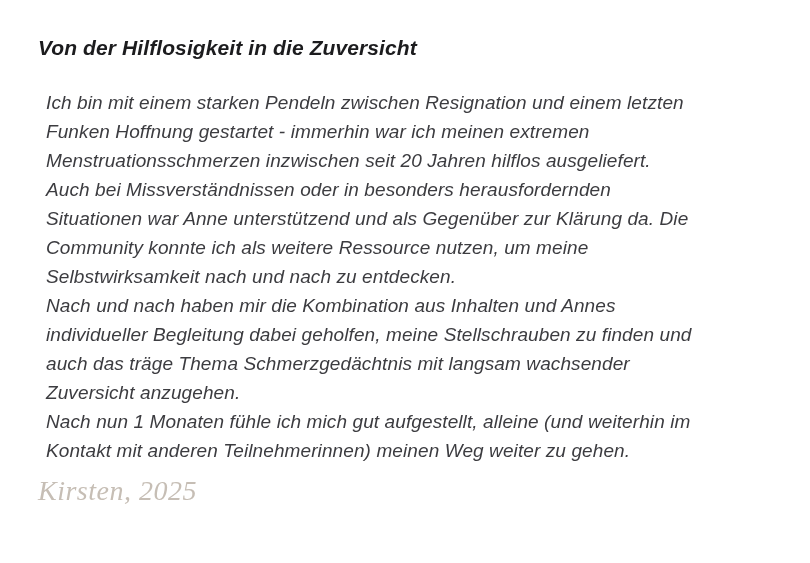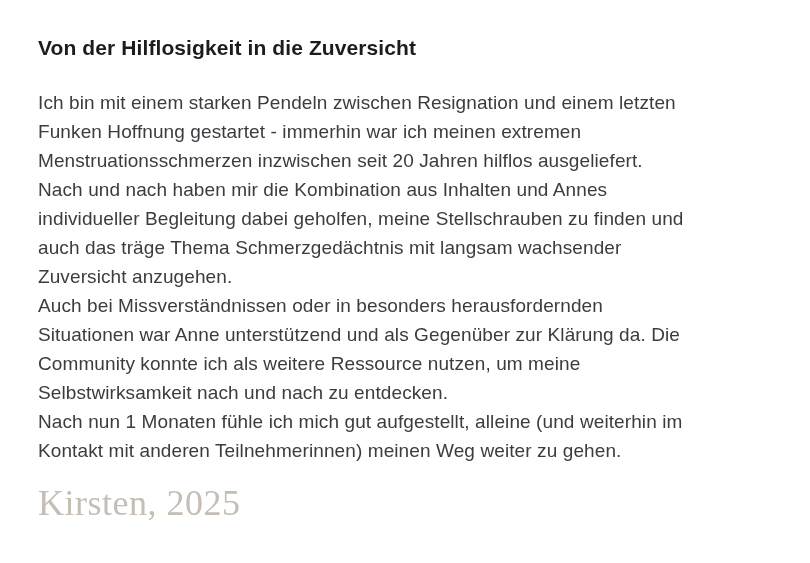"Von der Hilflosigkeit in die" .page { font-style: none -> italic }
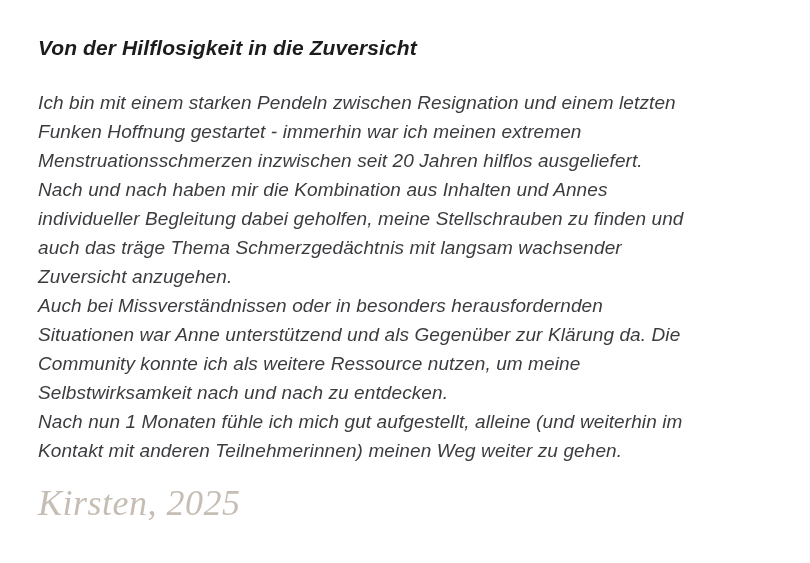"Ich bin mit einem starken" .testimonial-body { margin-left: none -> 8px }
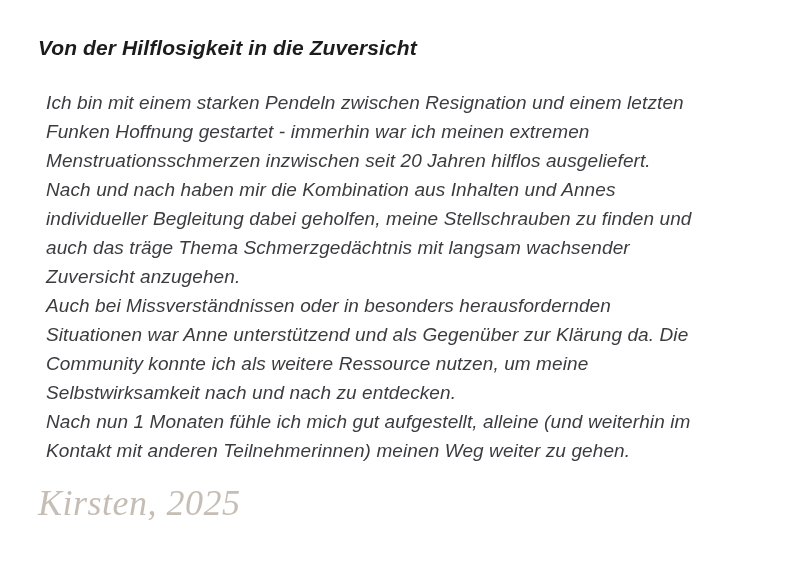"Nach und nach haben mir" p { order: before "Auch bei Missverständnissen oder in" -> after "Auch bei Missverständnissen oder in" }
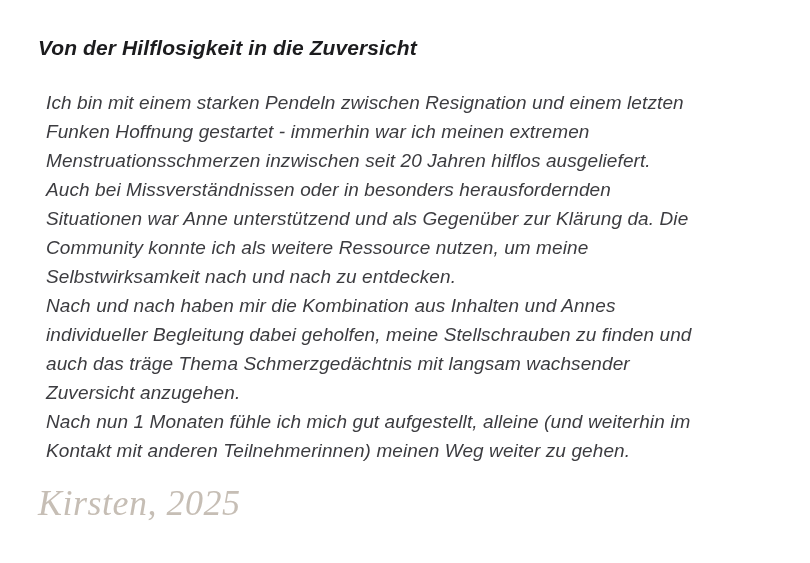"Kirsten, 2025" .signature { font-size: 36px -> 28px; margin-top: 22px -> 10px }
